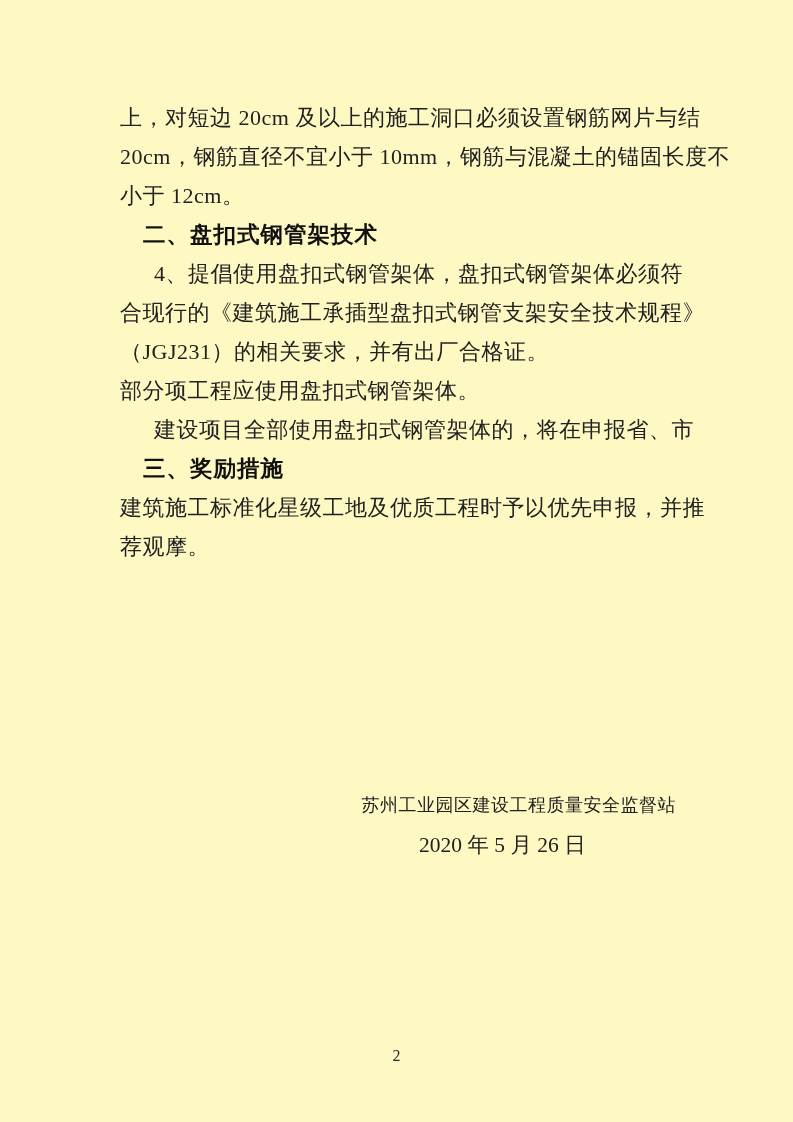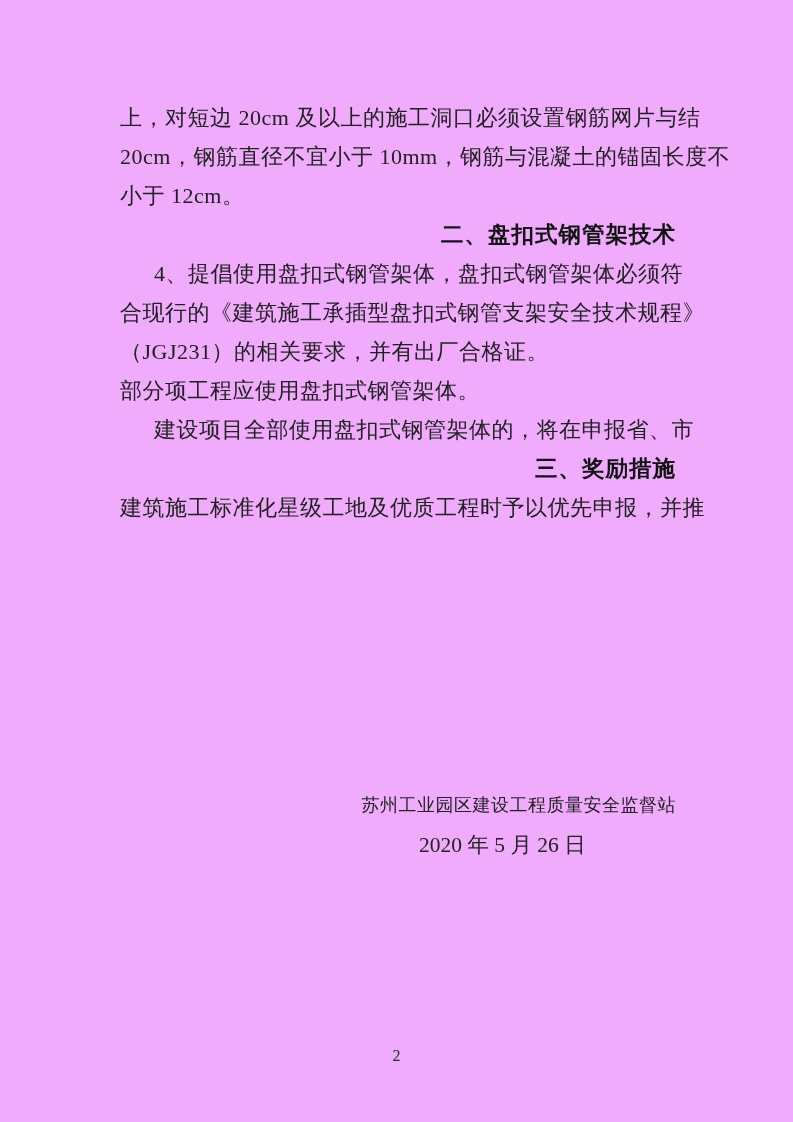"上，对短边 20cm 及以上的施工洞口必须设置钢筋网片与结" .page { background: #f0abfc -> #fef9c3 }
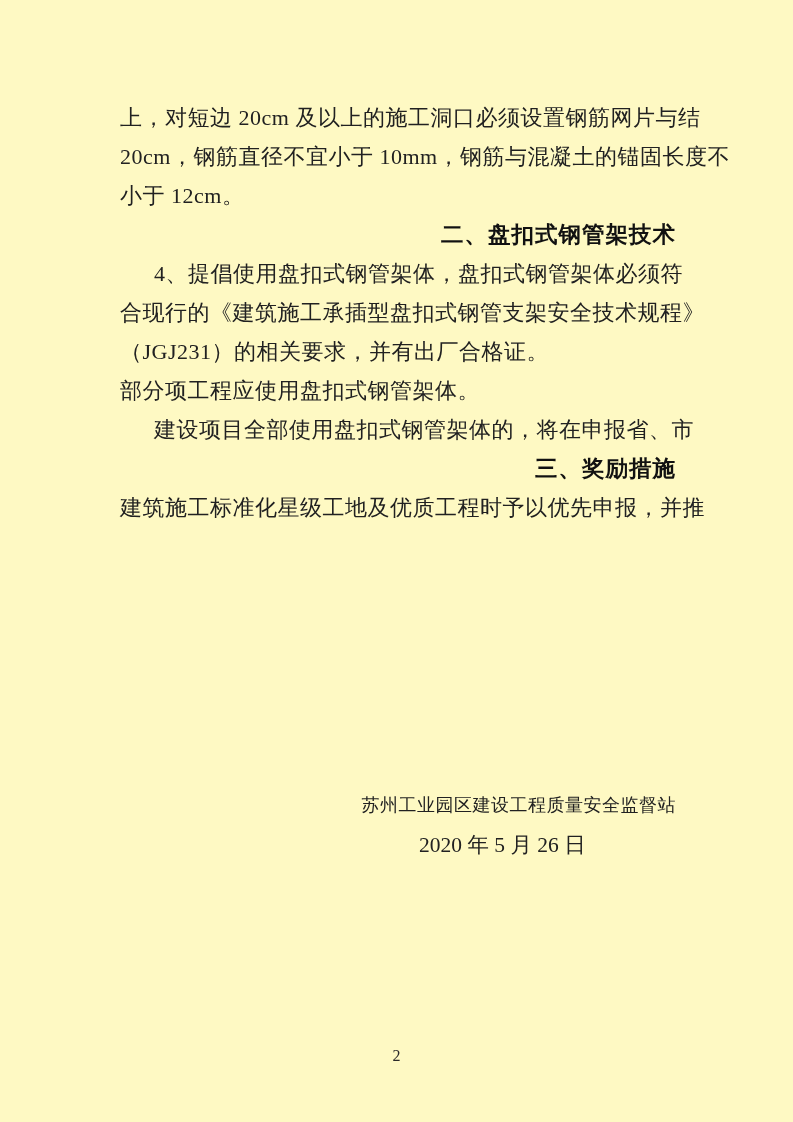"二、盘扣式钢管架技术" .indent-h { text-align: right -> none }
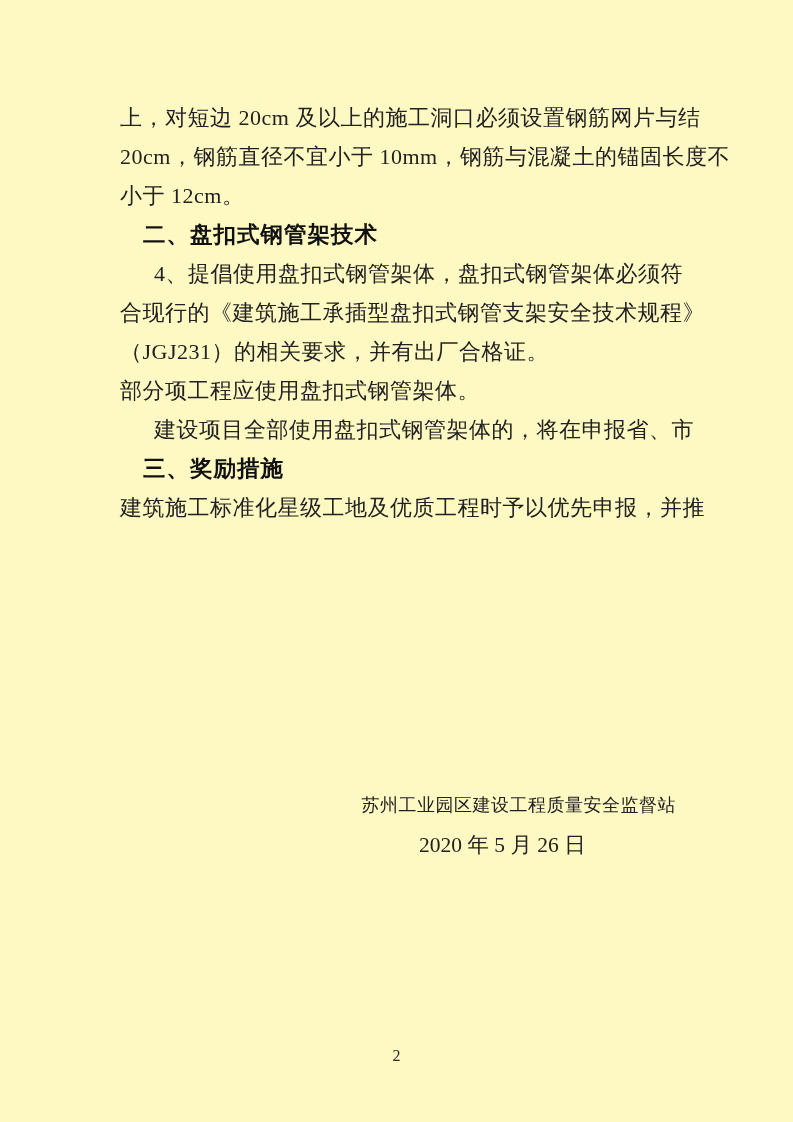"荐观摩。" div.line { html: none -> <div>荐观摩。</div> }
